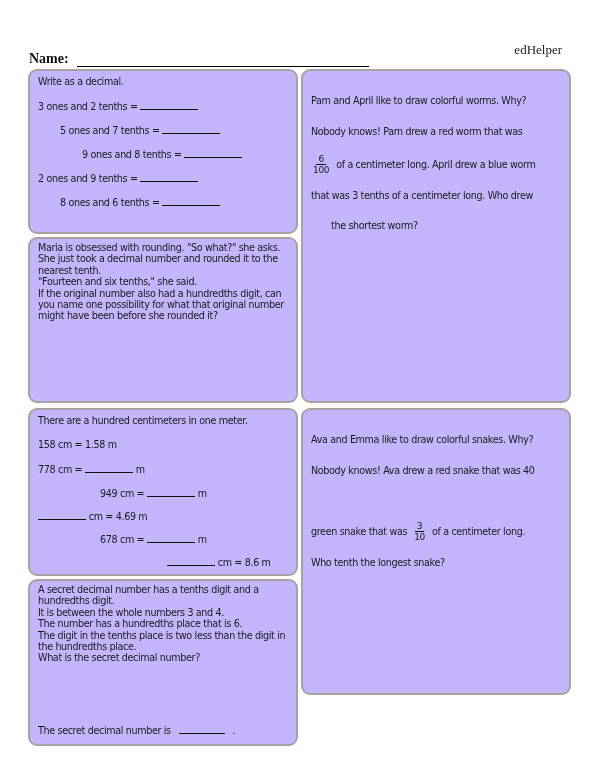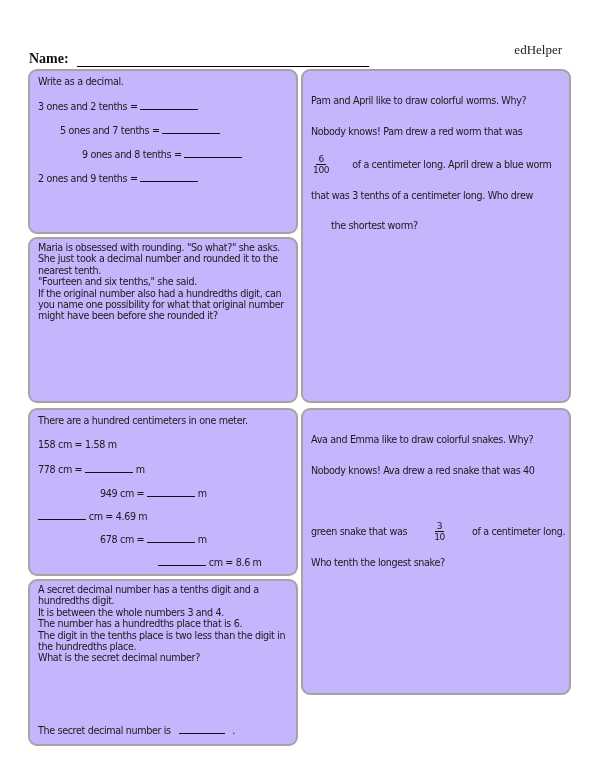"of a centimeter long. April" span { margin-left: 19px -> 3px }
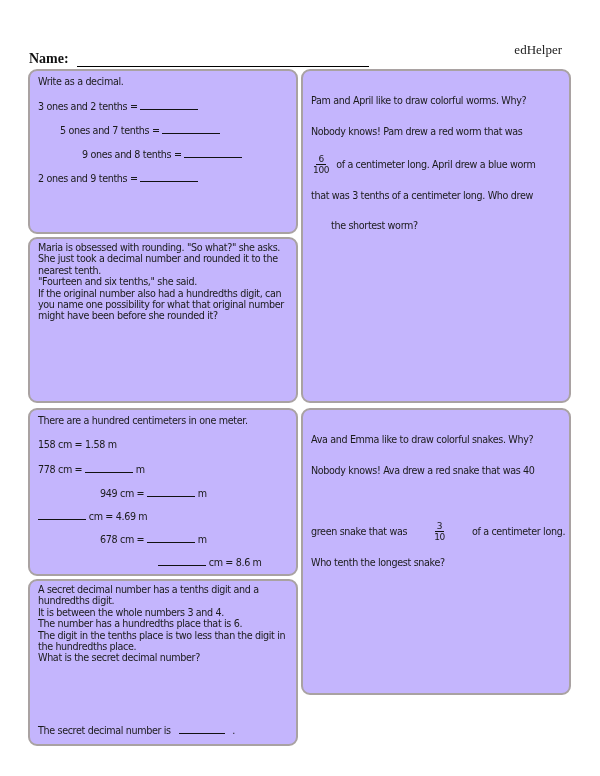"8 ones and 6 tenths" div.line { html: none -> <div> <span>8 ones and 6 tenths =</span> <span></span> </div> }
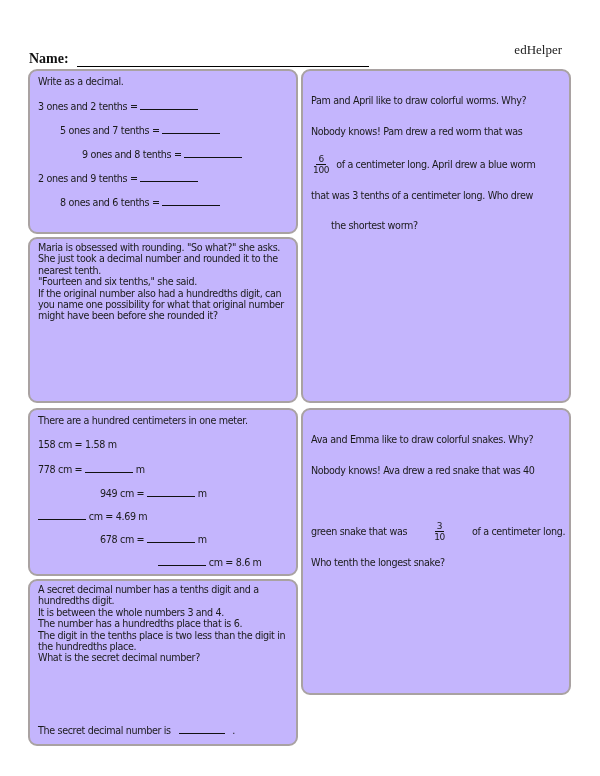"green snake that was" div.line { gap: 20px -> none }
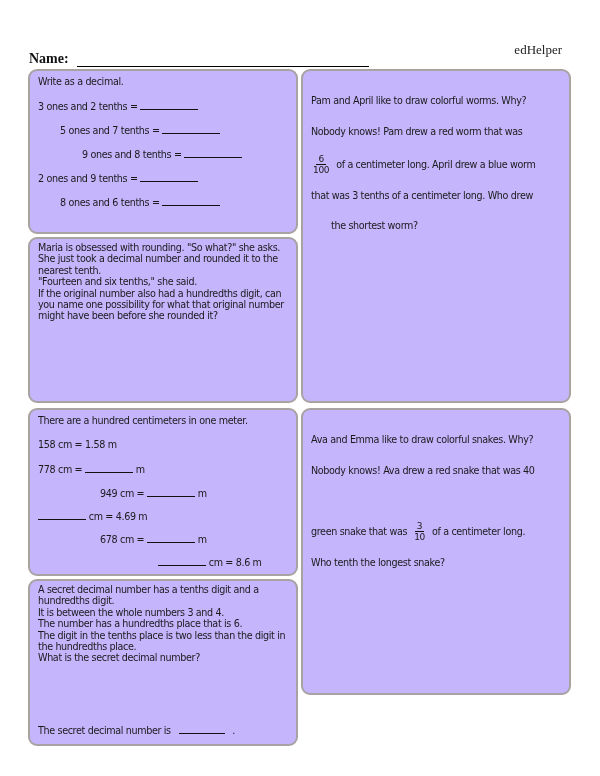"cm = 8.6 m" div.line { left: 128px -> 137px }
